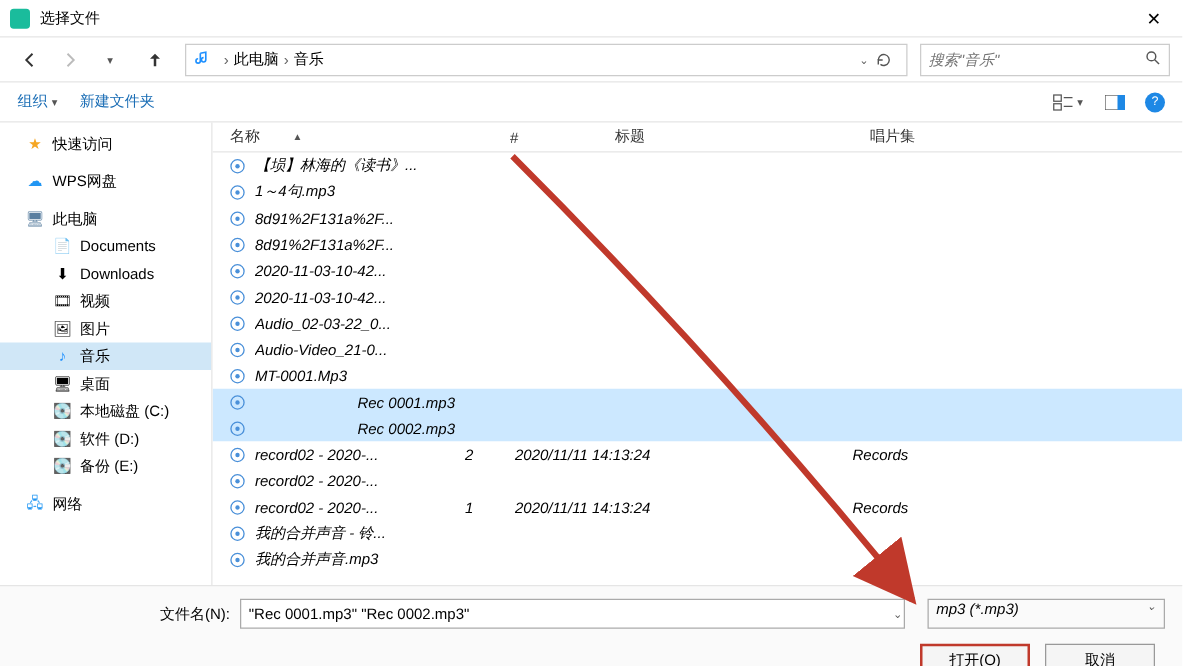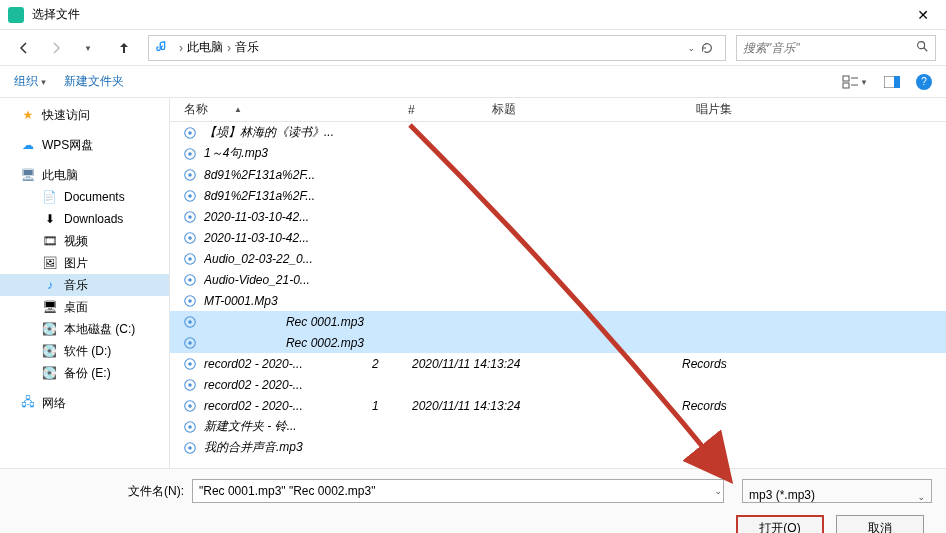"新建文件夹 - 铃..." span.fn { text: 新建文件夹 -> 我的合并声音 }
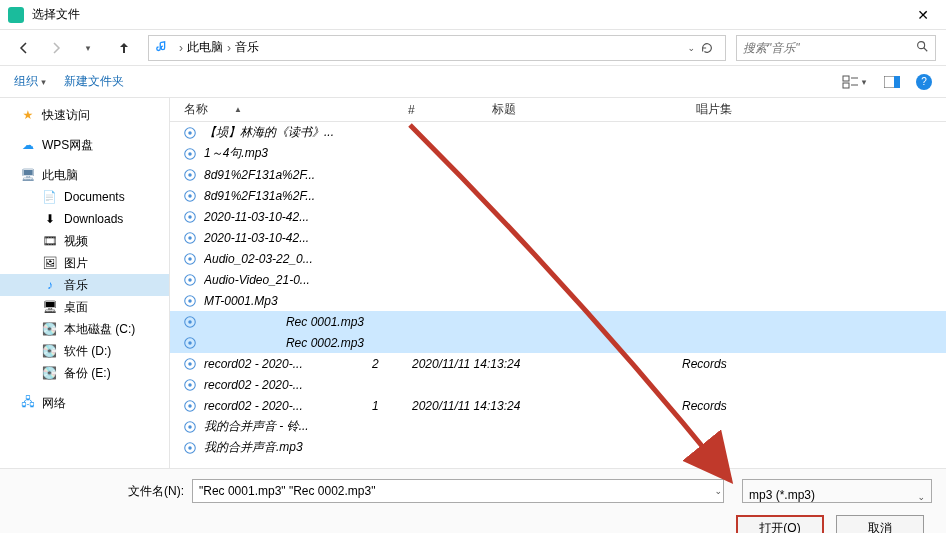"mp3 (*.mp3)" .filter-select { align-items: flex-end -> flex-start; font-style: none -> italic }
